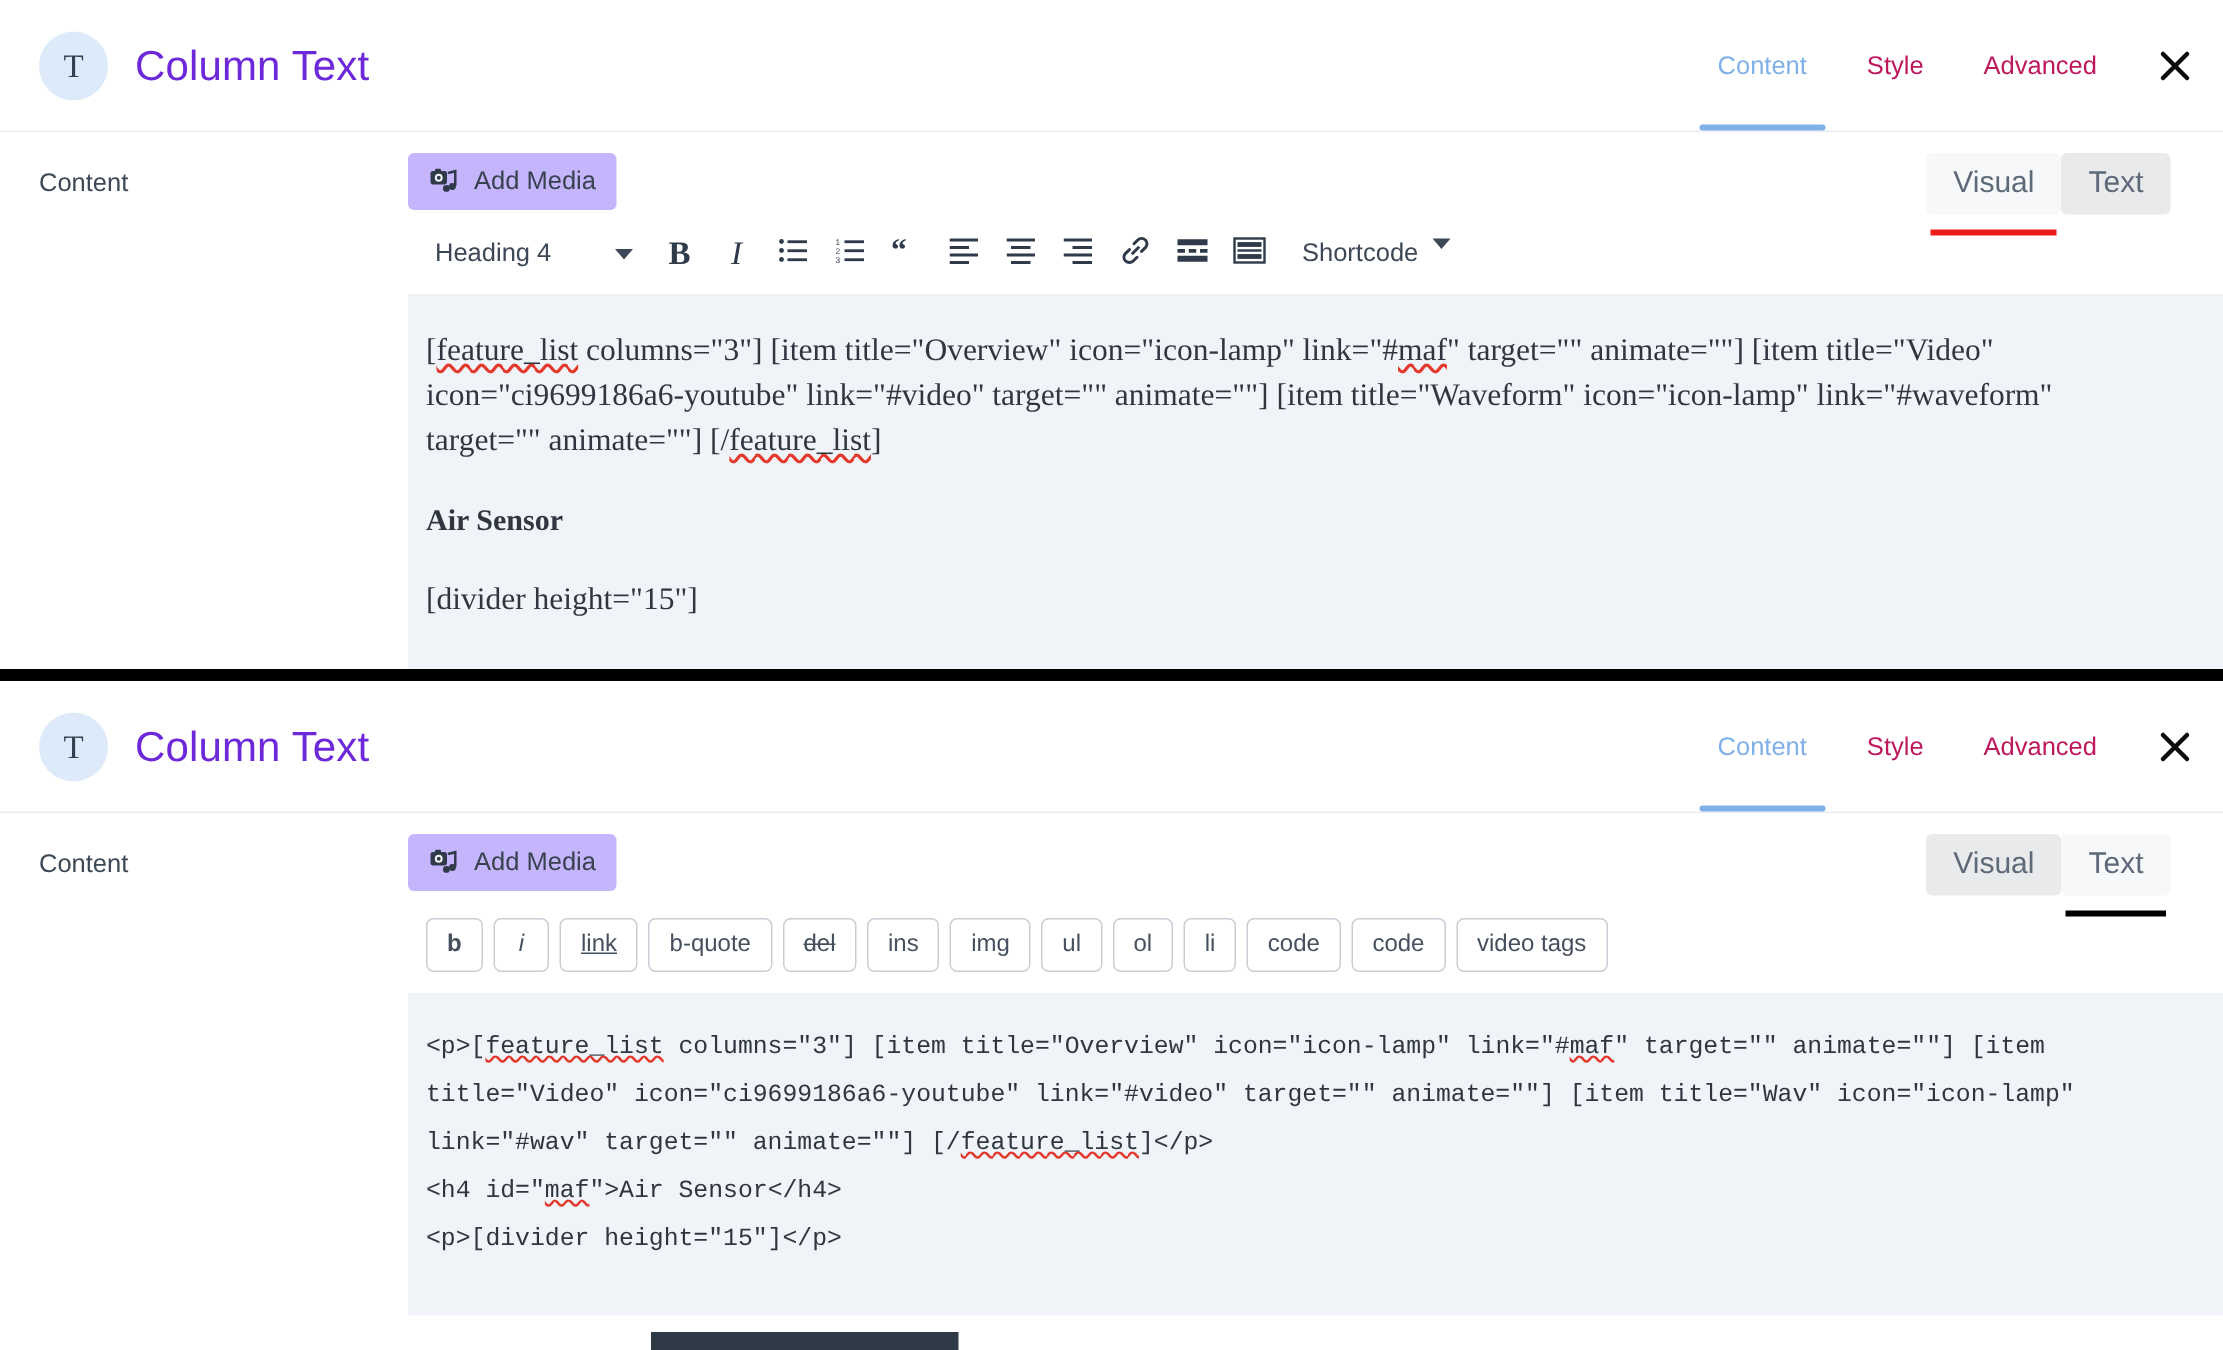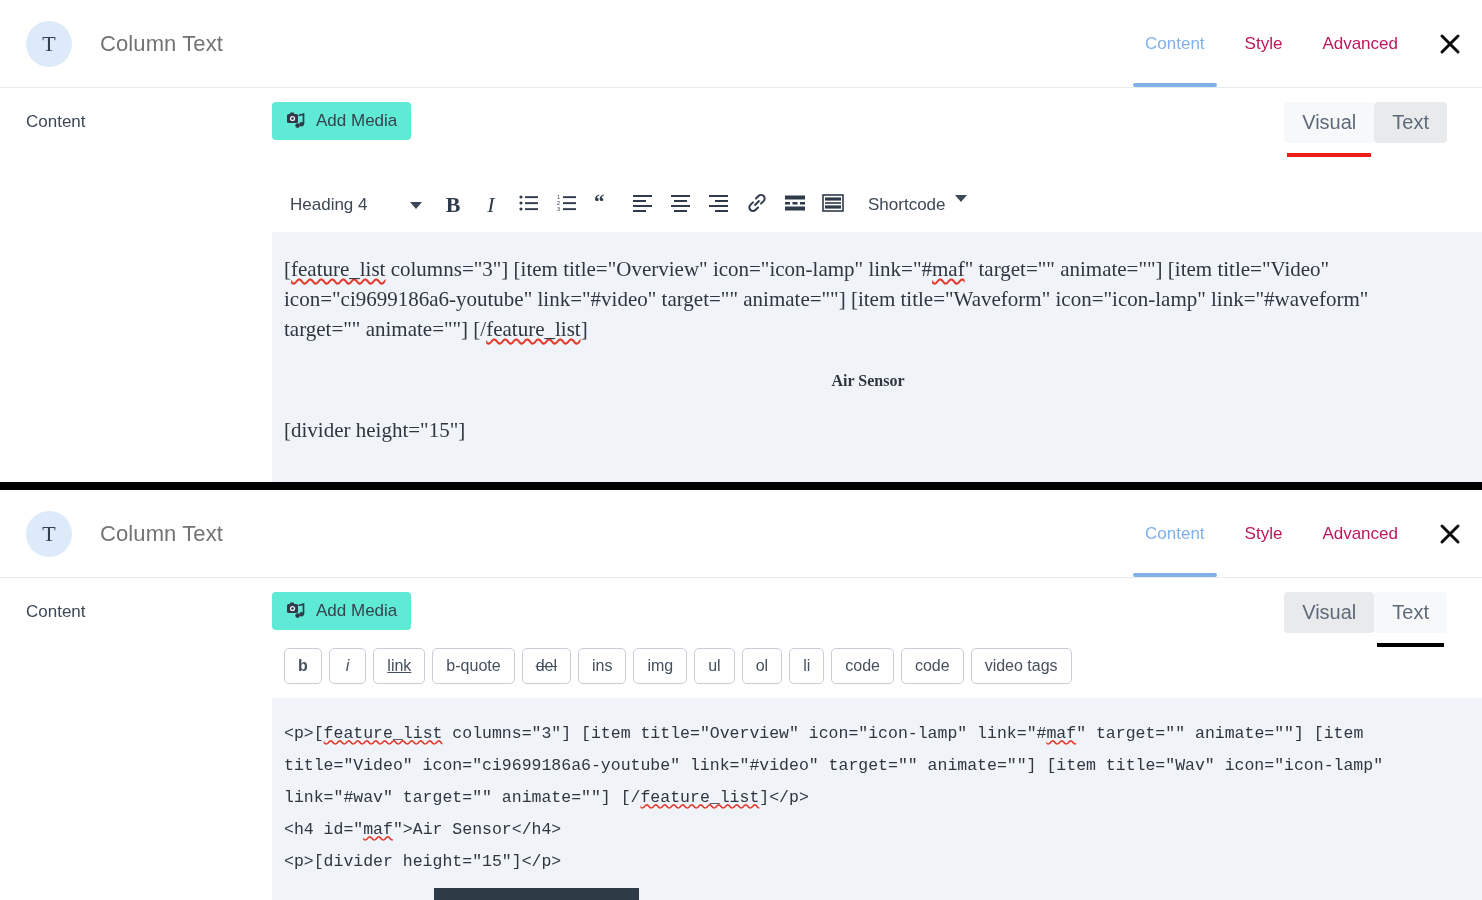"Column Text" .panel-title { color: #737373 -> #6d28d9; font-size: 22px -> 28px; margin-left: 28px -> 18px }
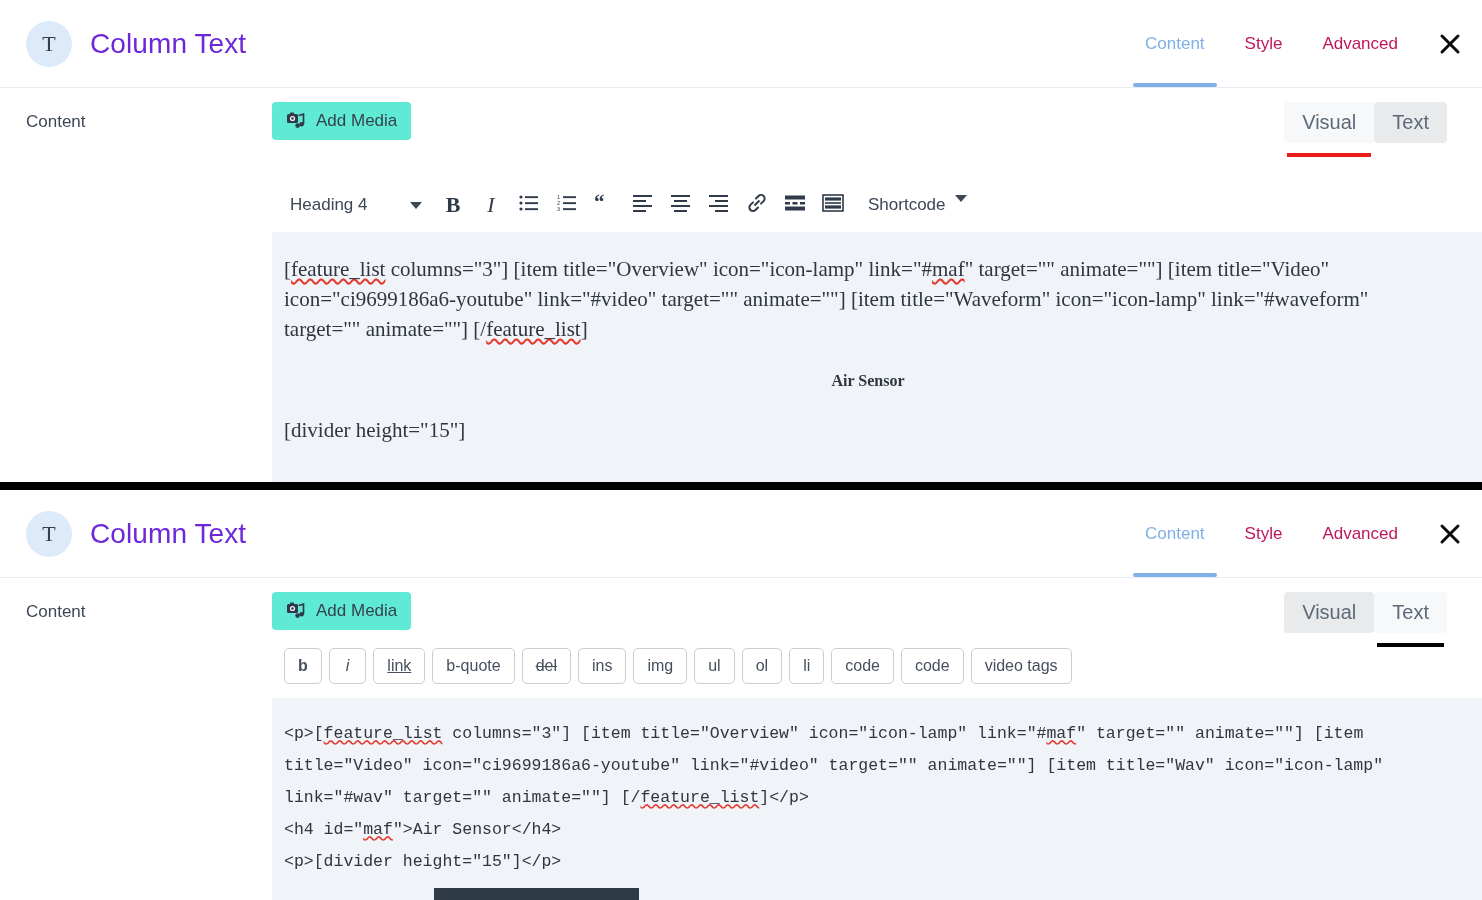"Add Media" .add-media { background: #5eead4 -> #c4b5fd }
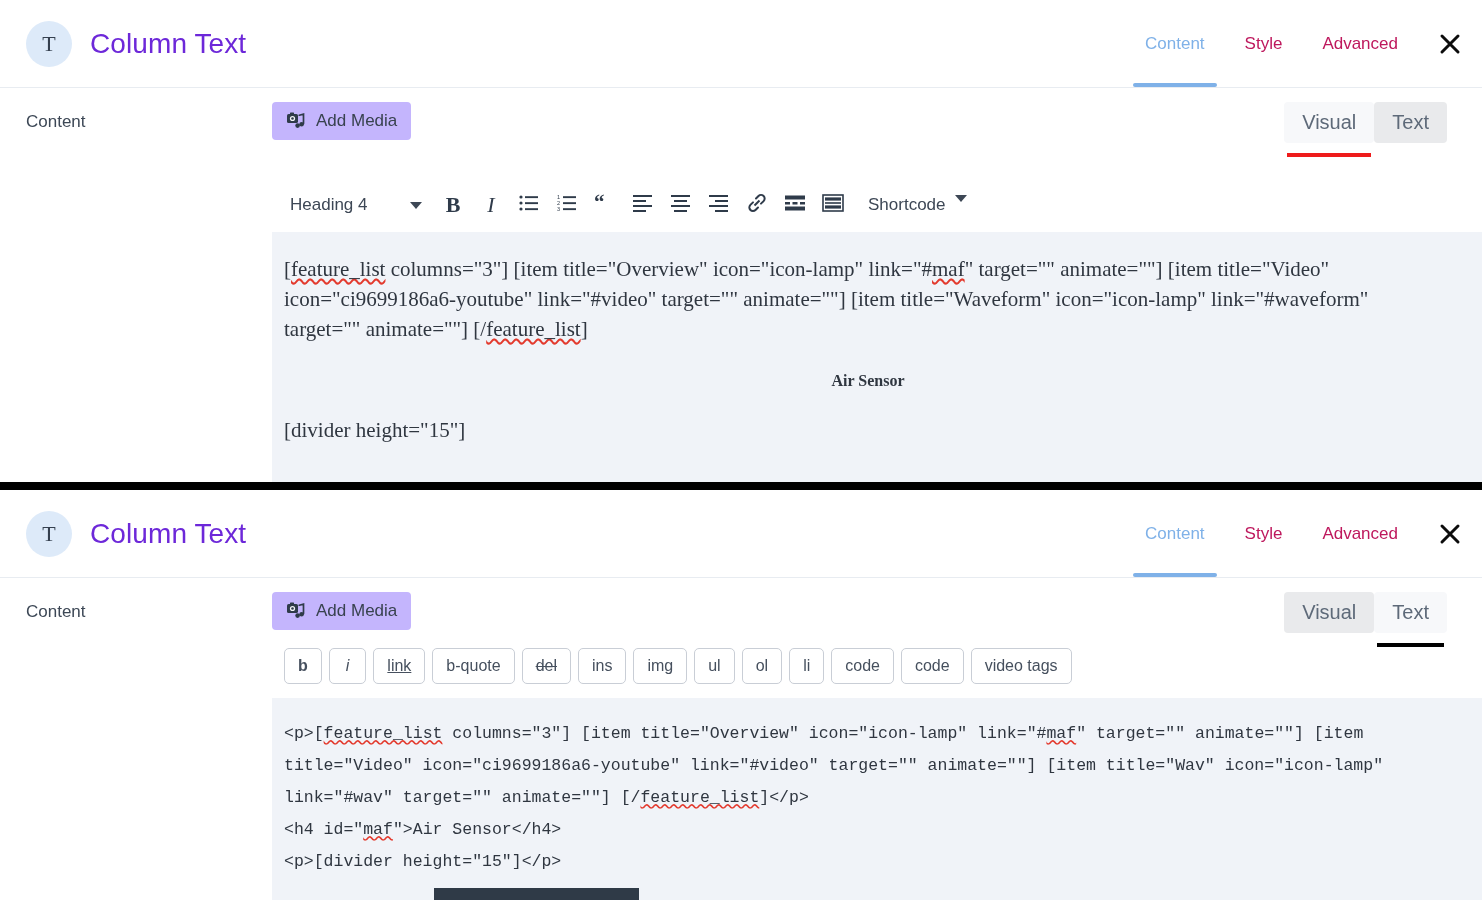"Heading 4" .mce-toolbar { margin-top: 36px -> none }
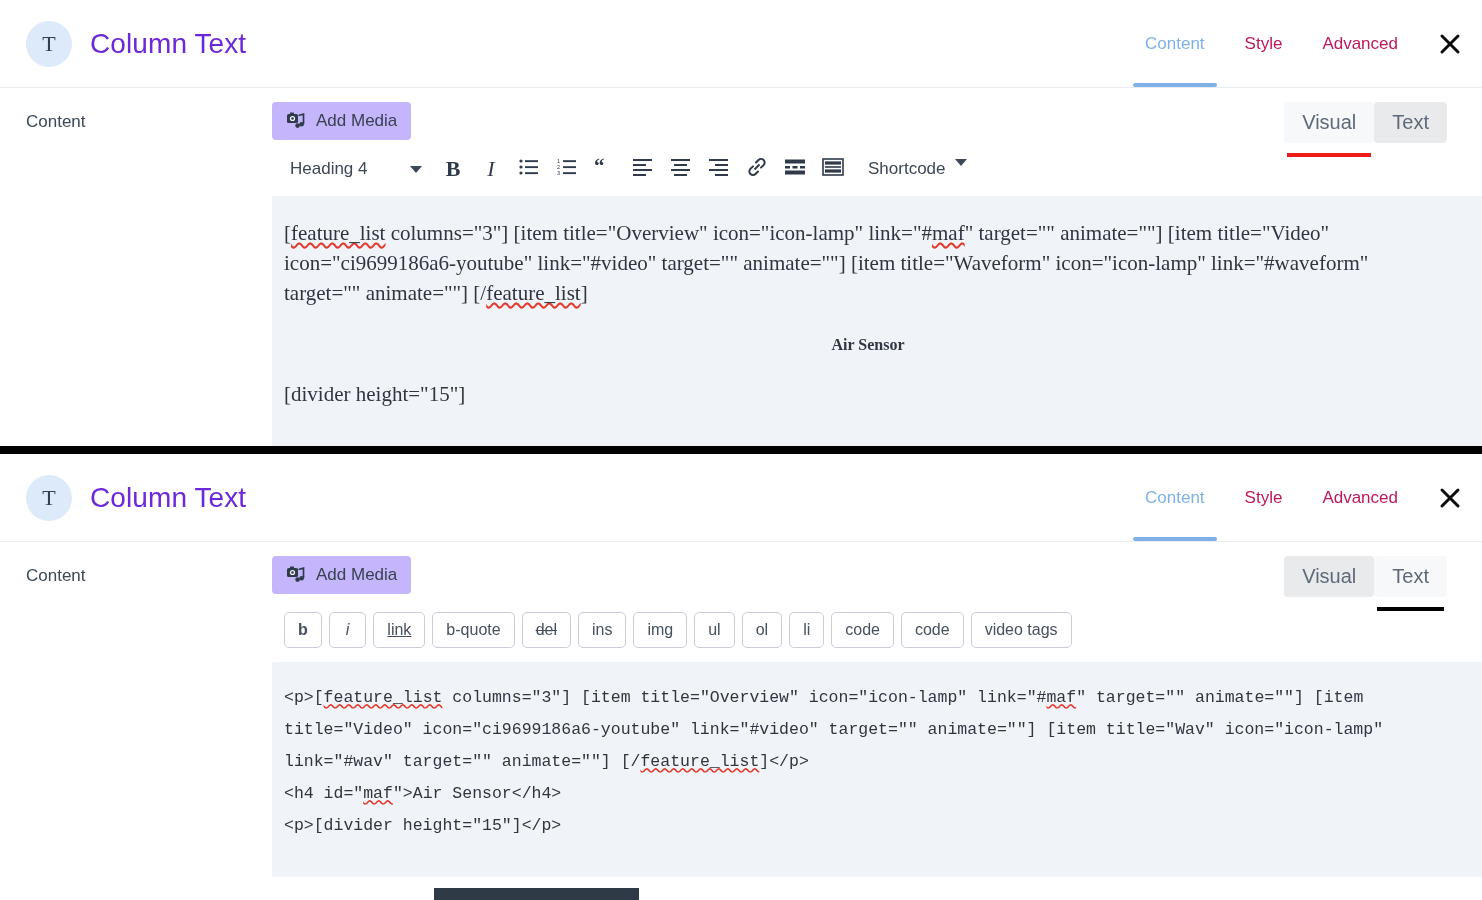"Air Sensor" .visual-area h4.vhead { font-size: 16px -> 20px; text-align: center -> none }
